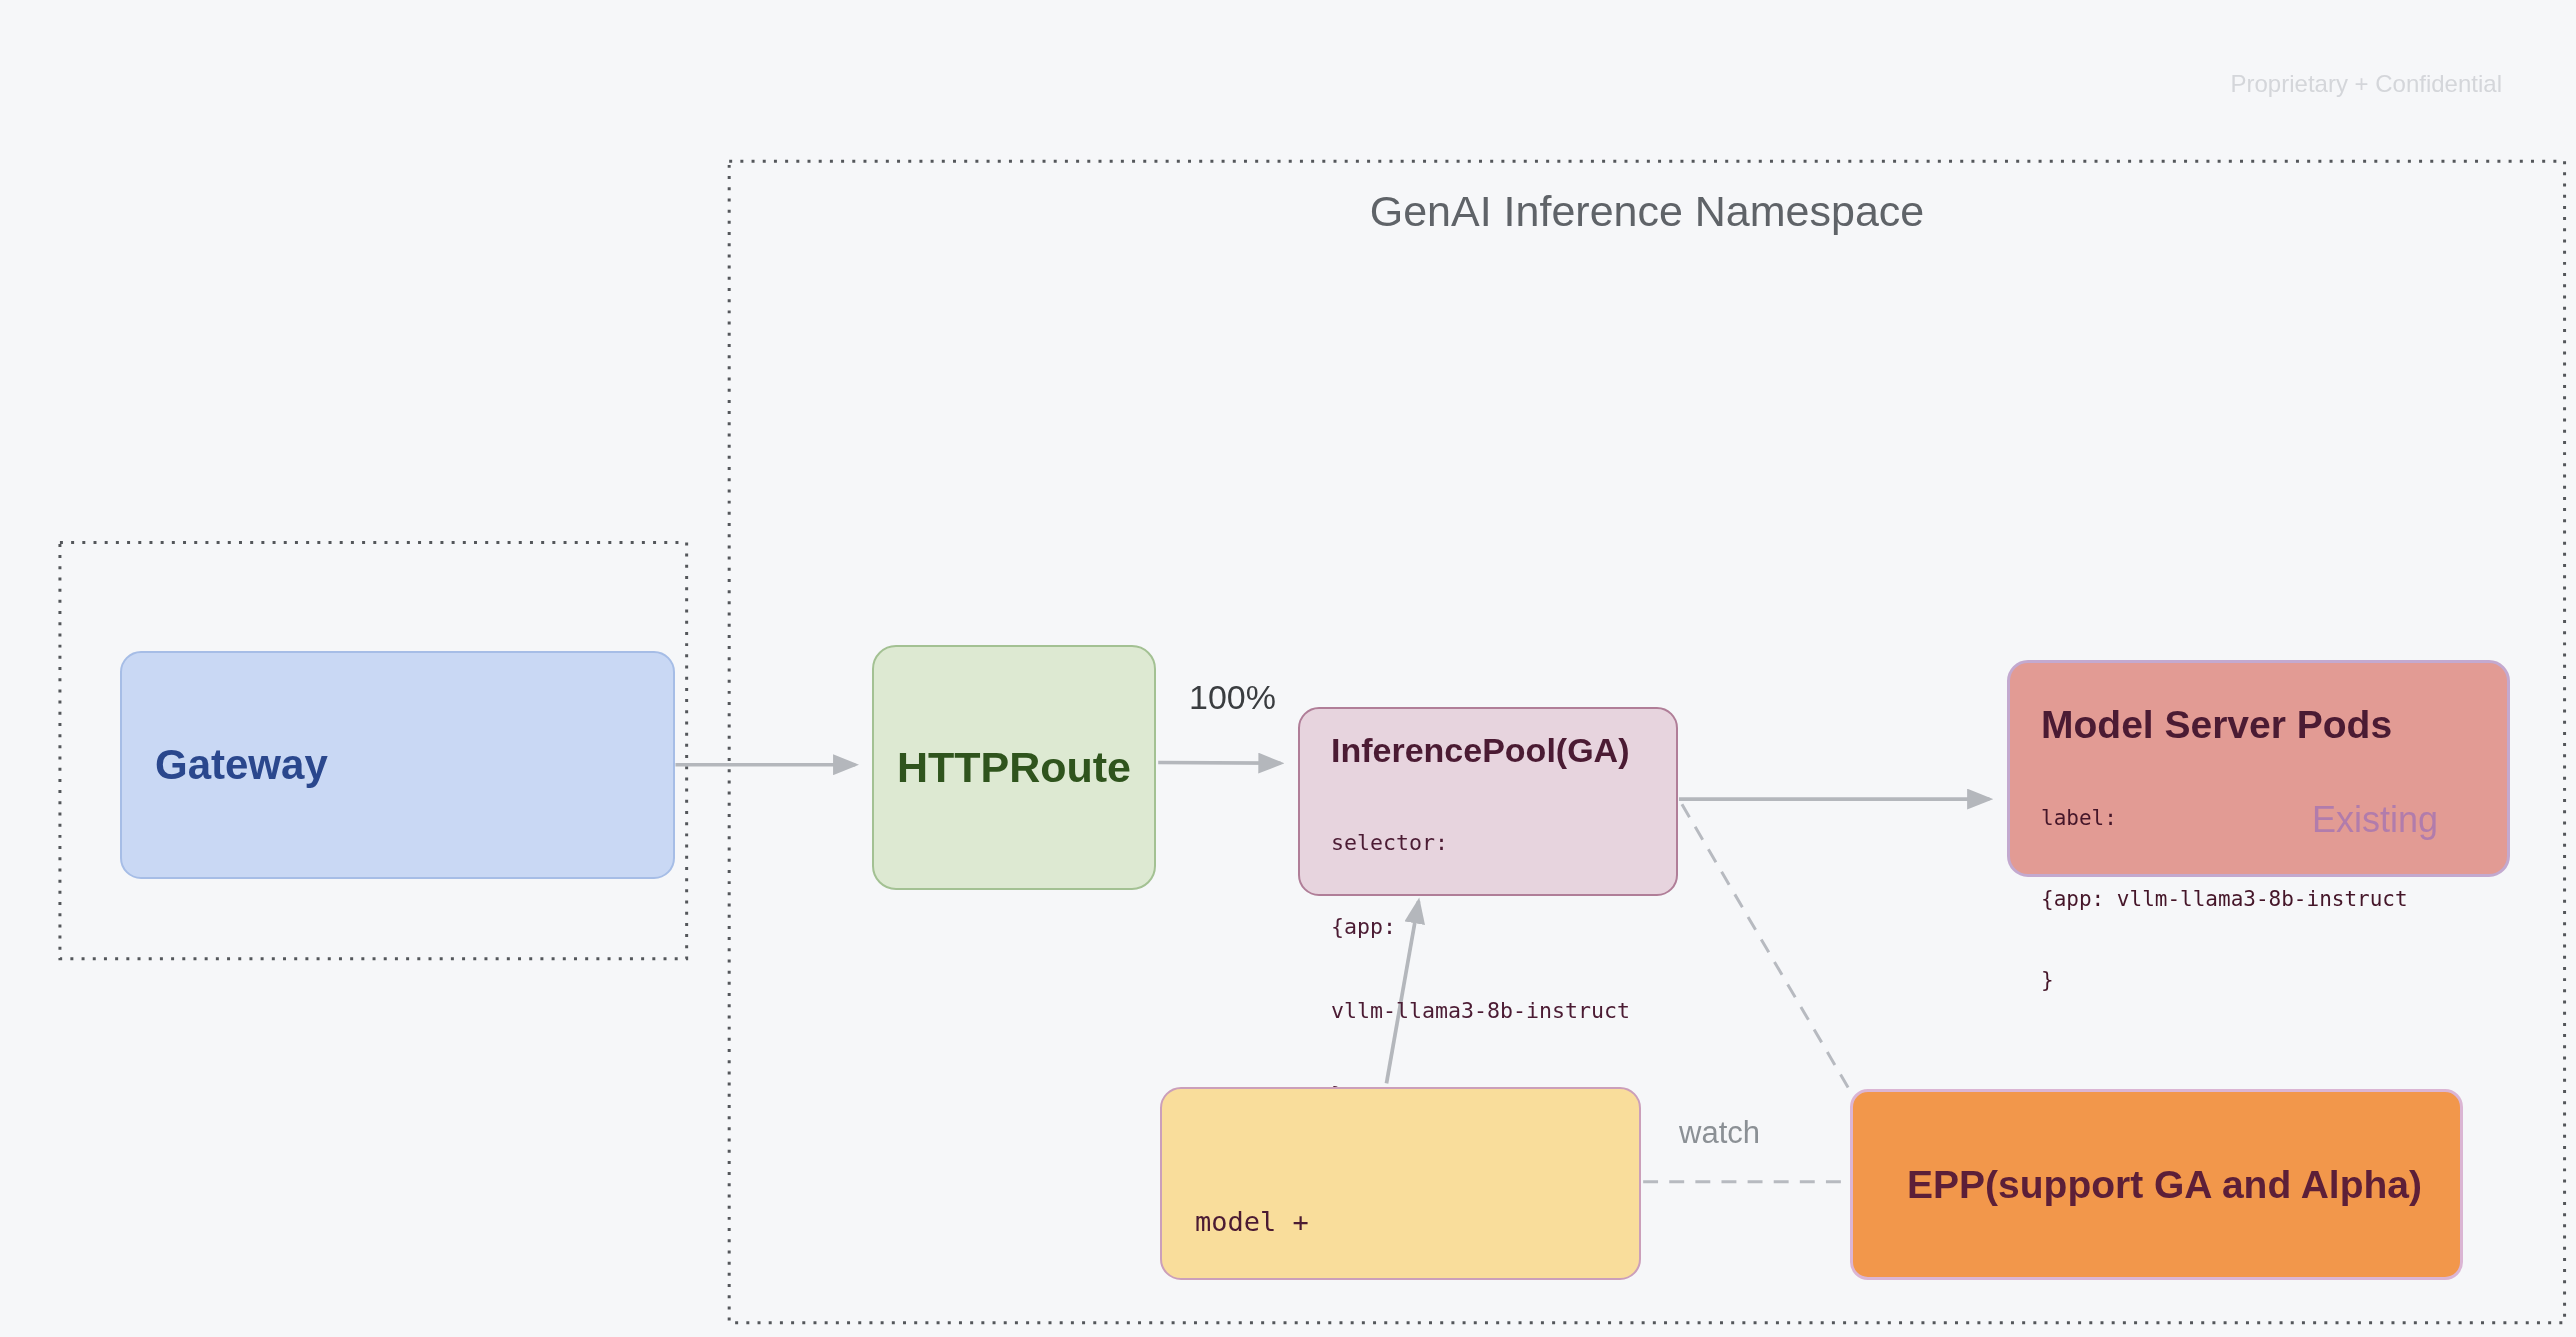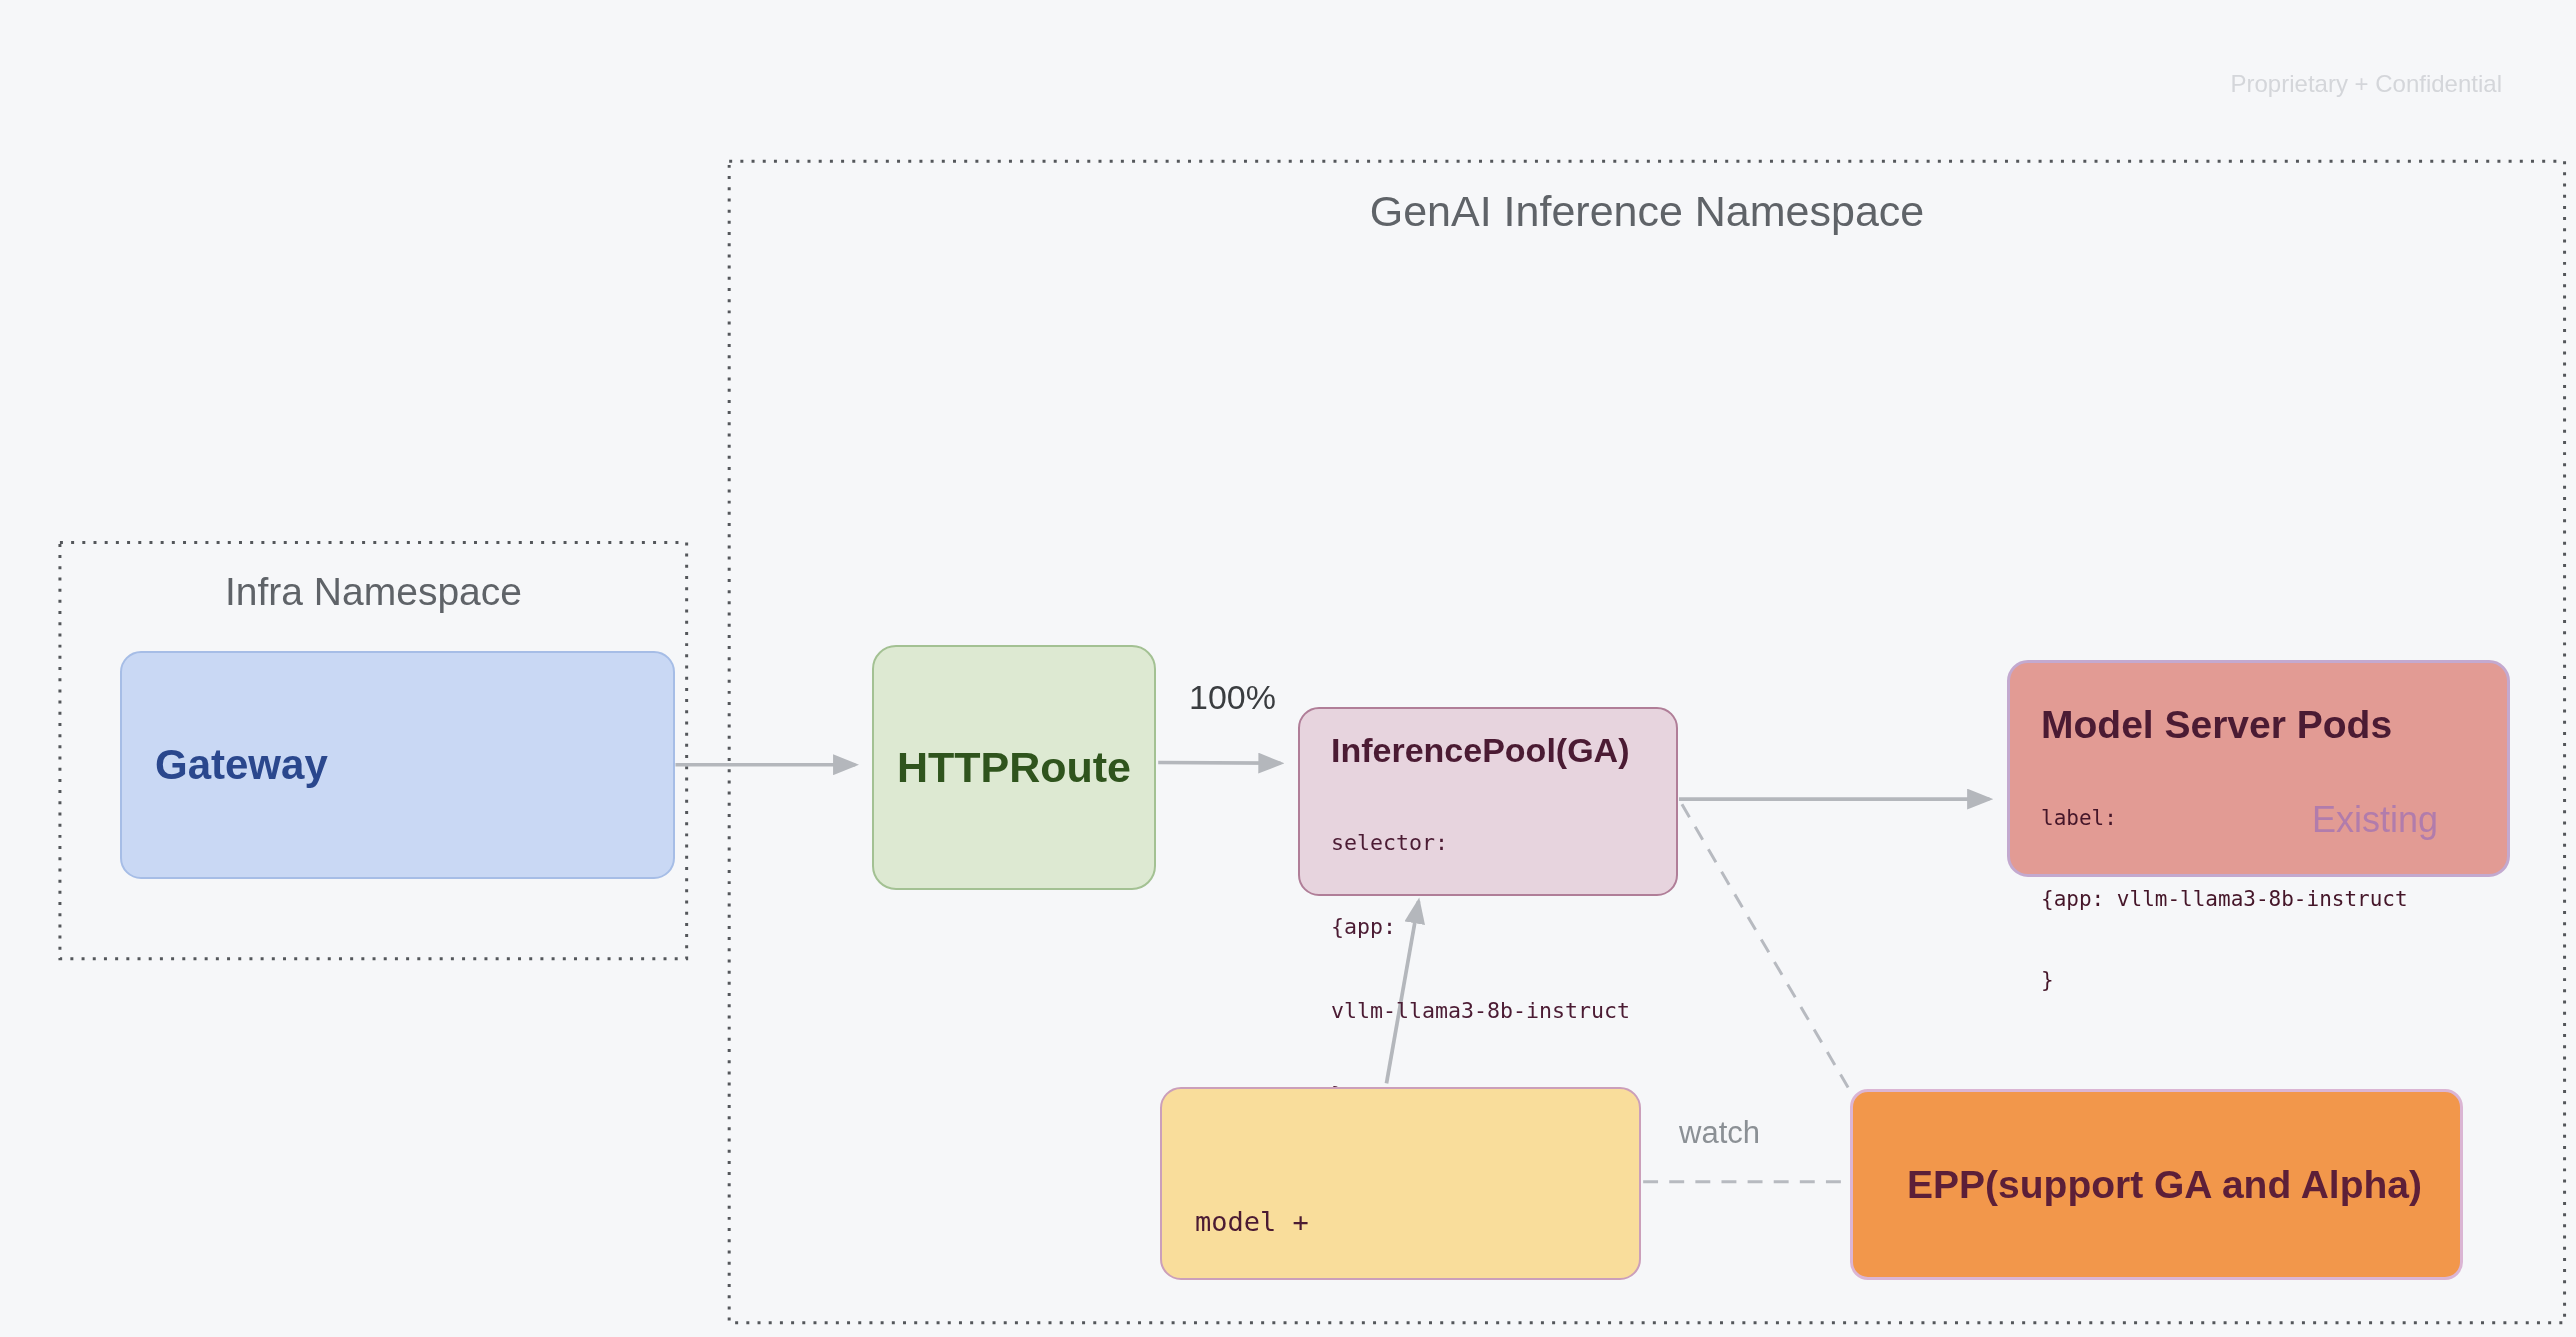"Infra Namespace" div.ns-title { html: <div>Infra Namespace</div> -> none }
